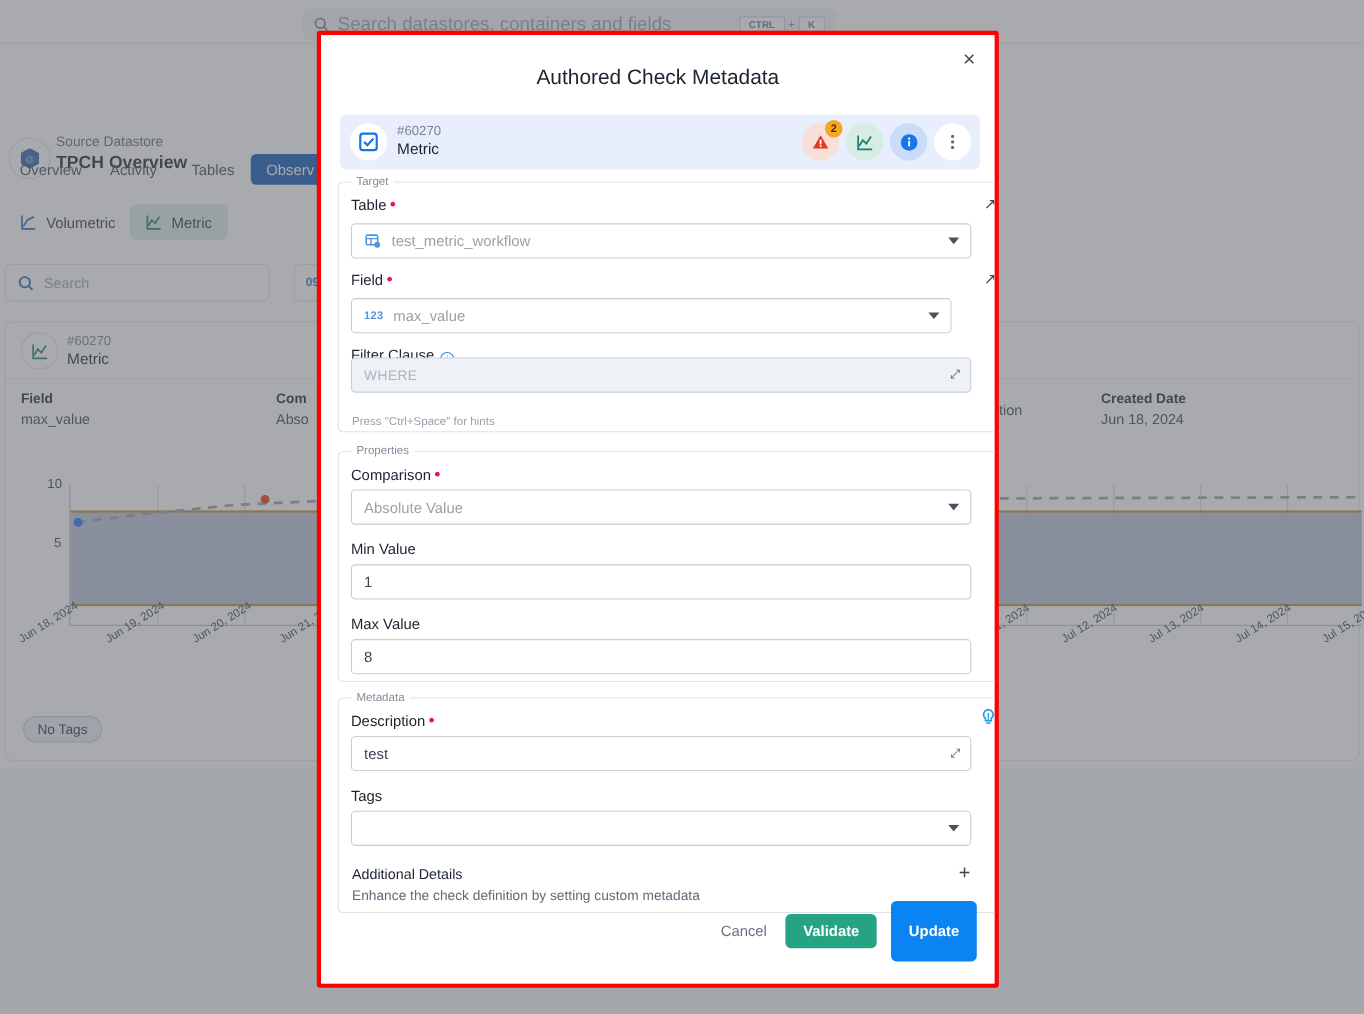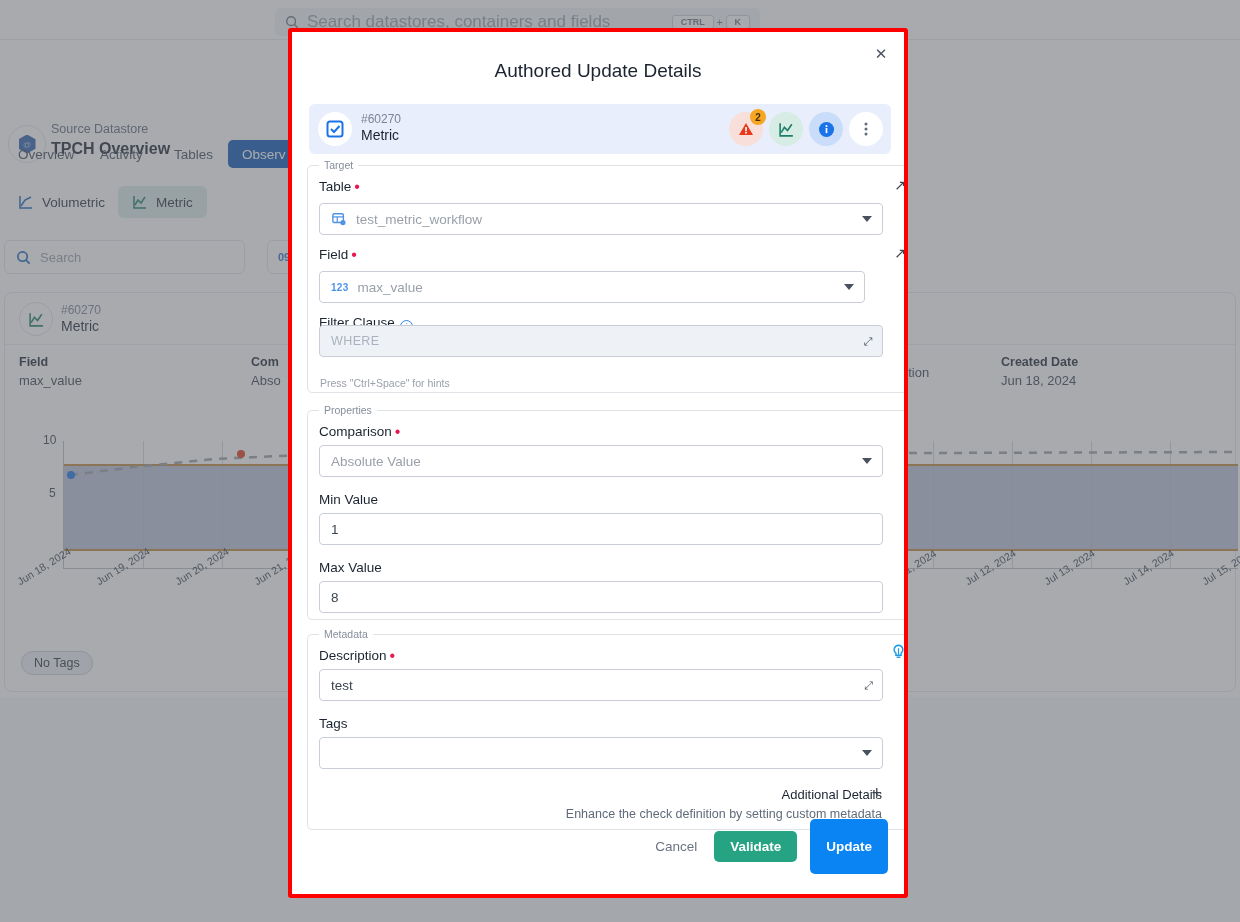"Authored Update Details" div.modal-title { text: Update Details -> Check Metadata }
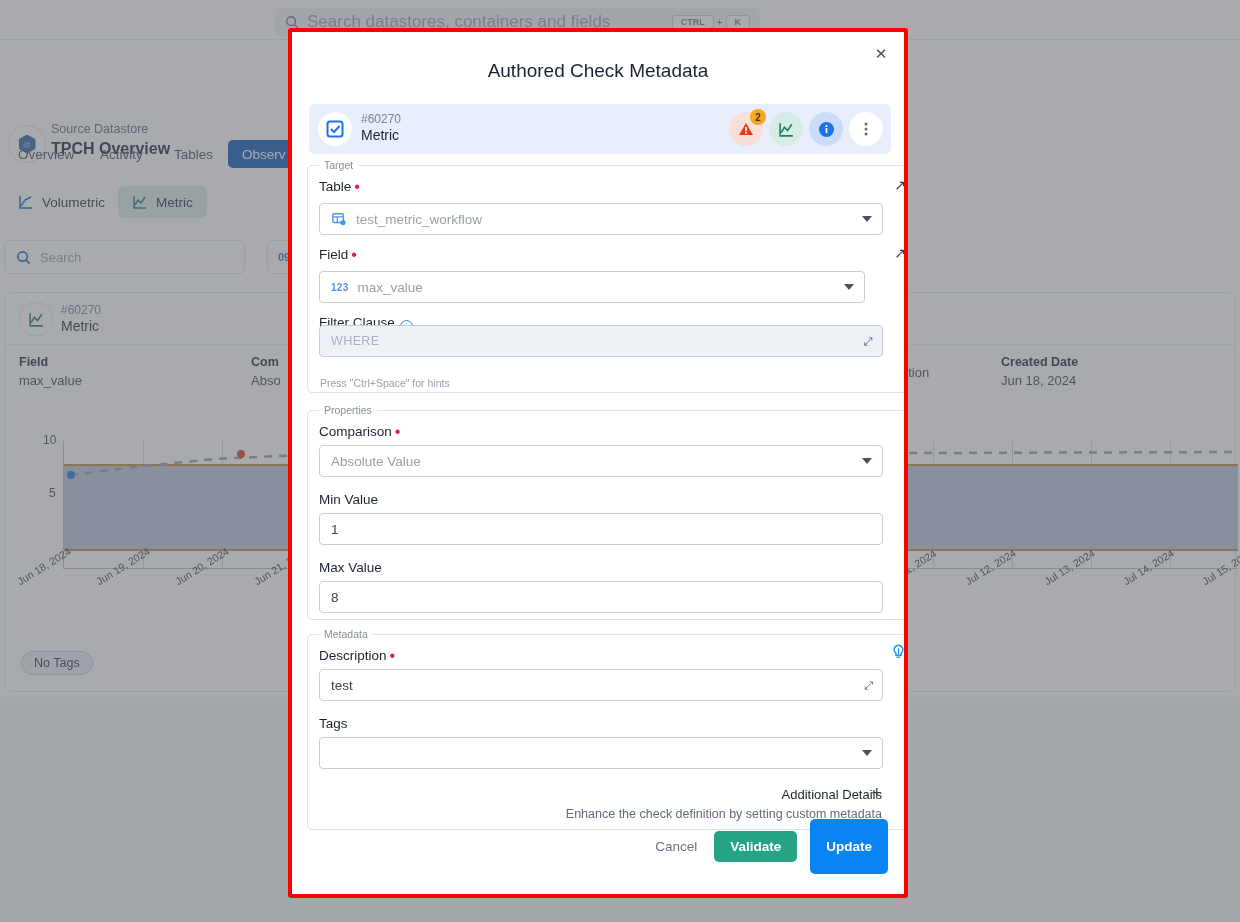"Target" .fieldset { text-align: right -> none }
